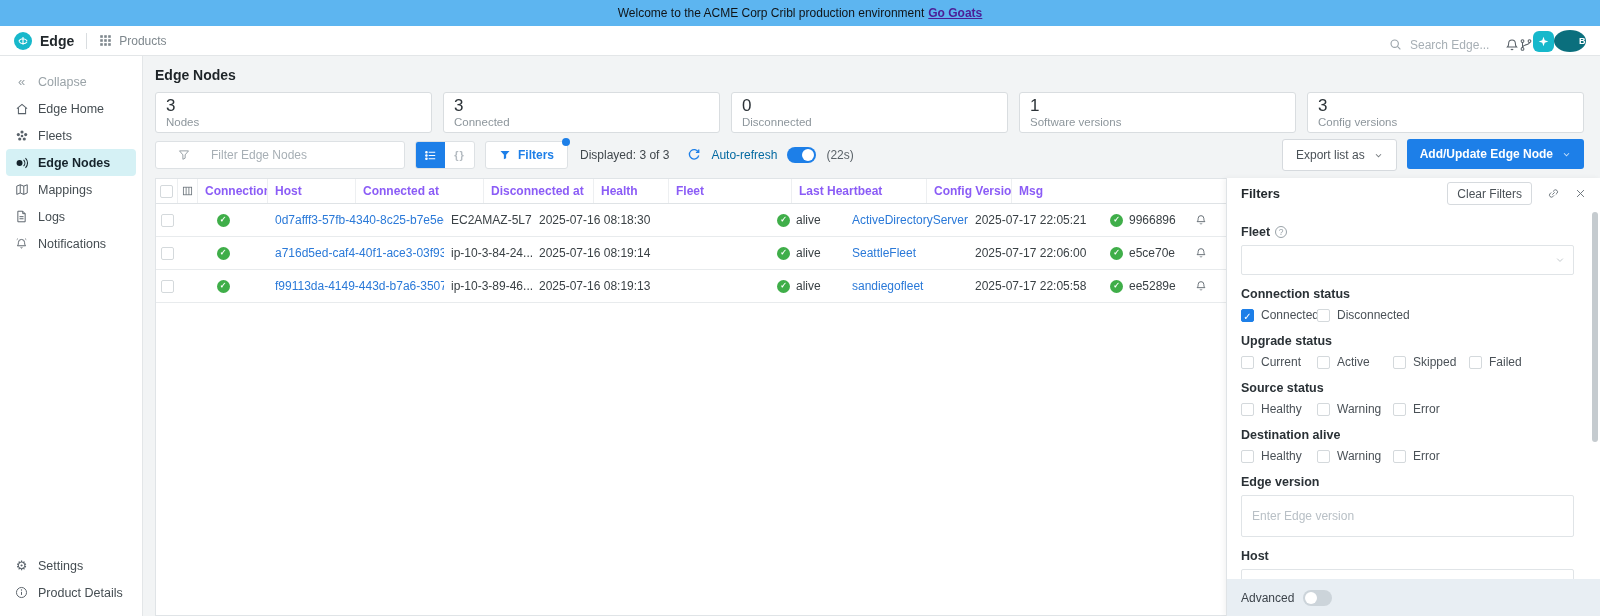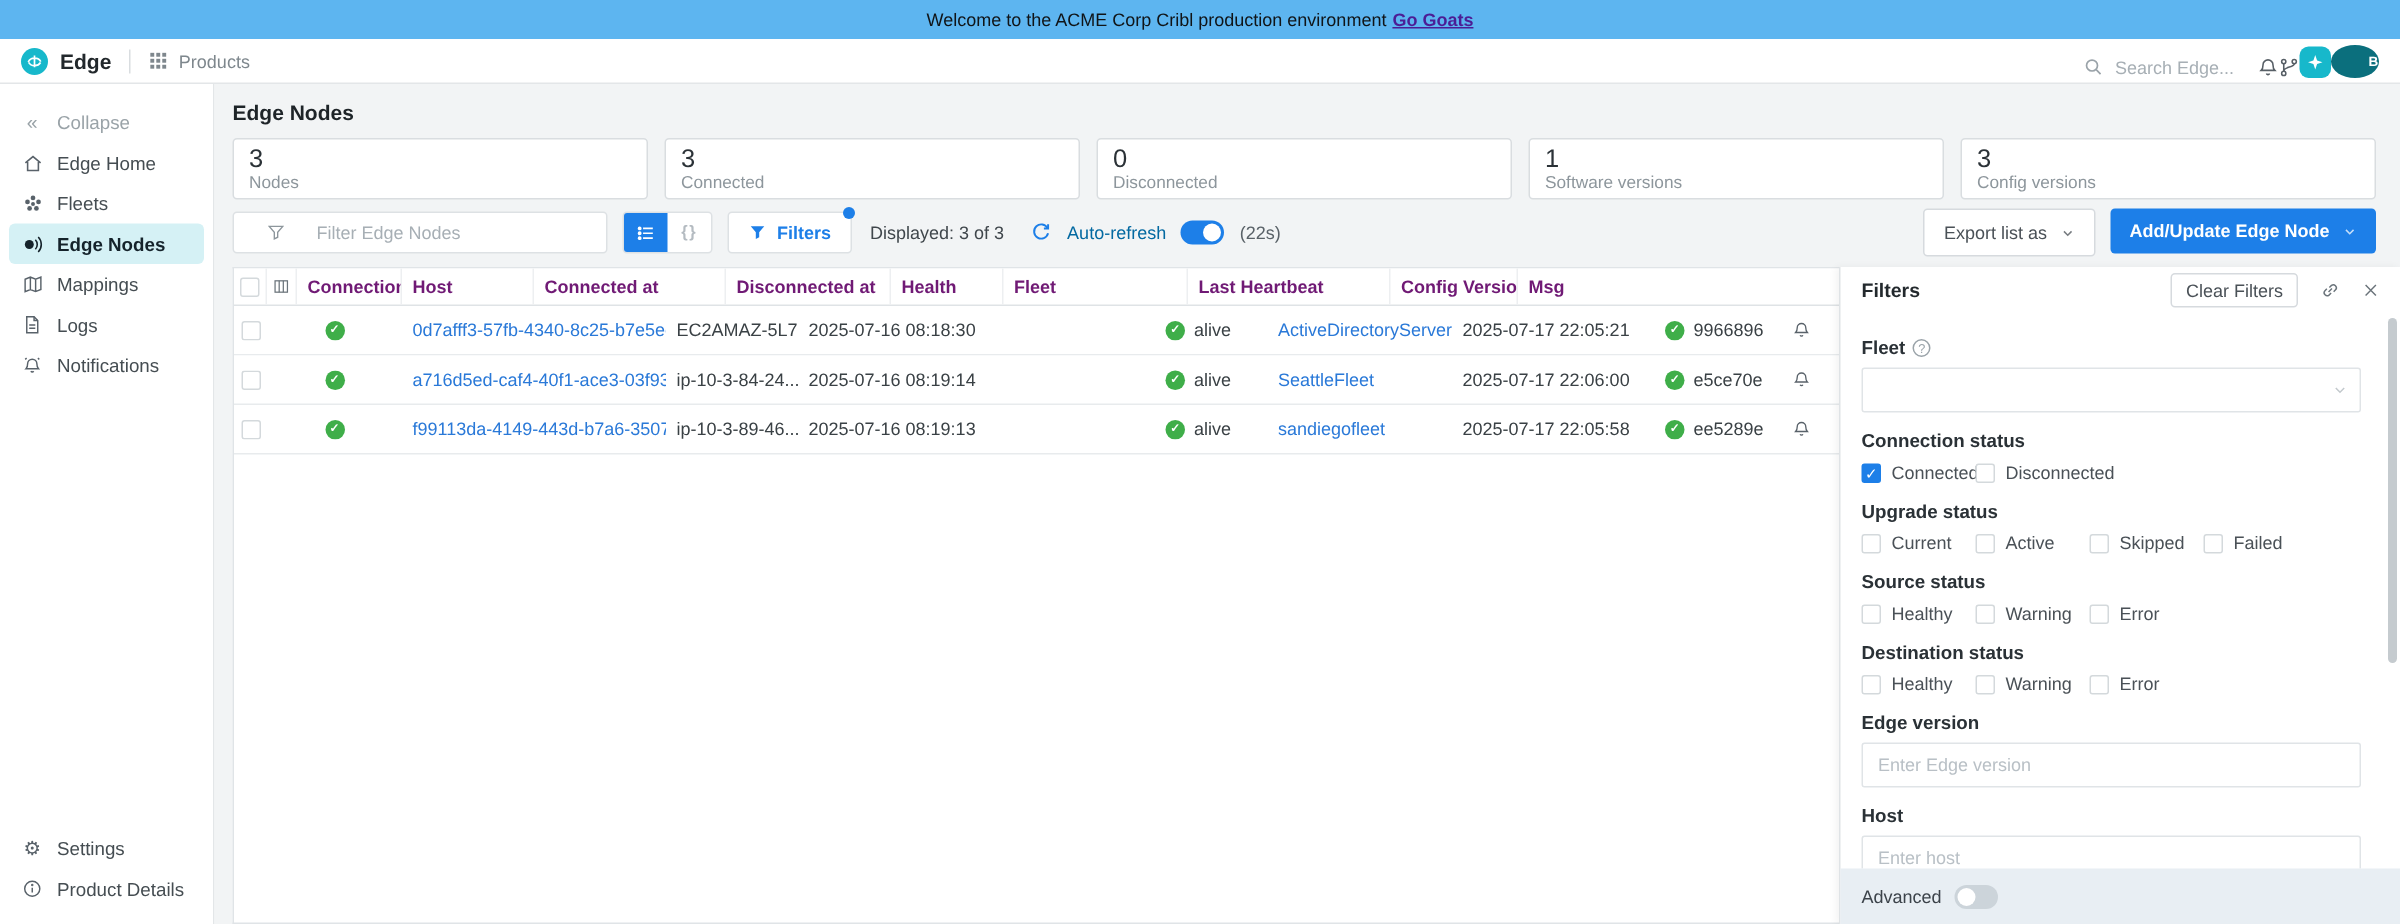"Connection" .thead { color: #701a75 -> #8b5cf6 }
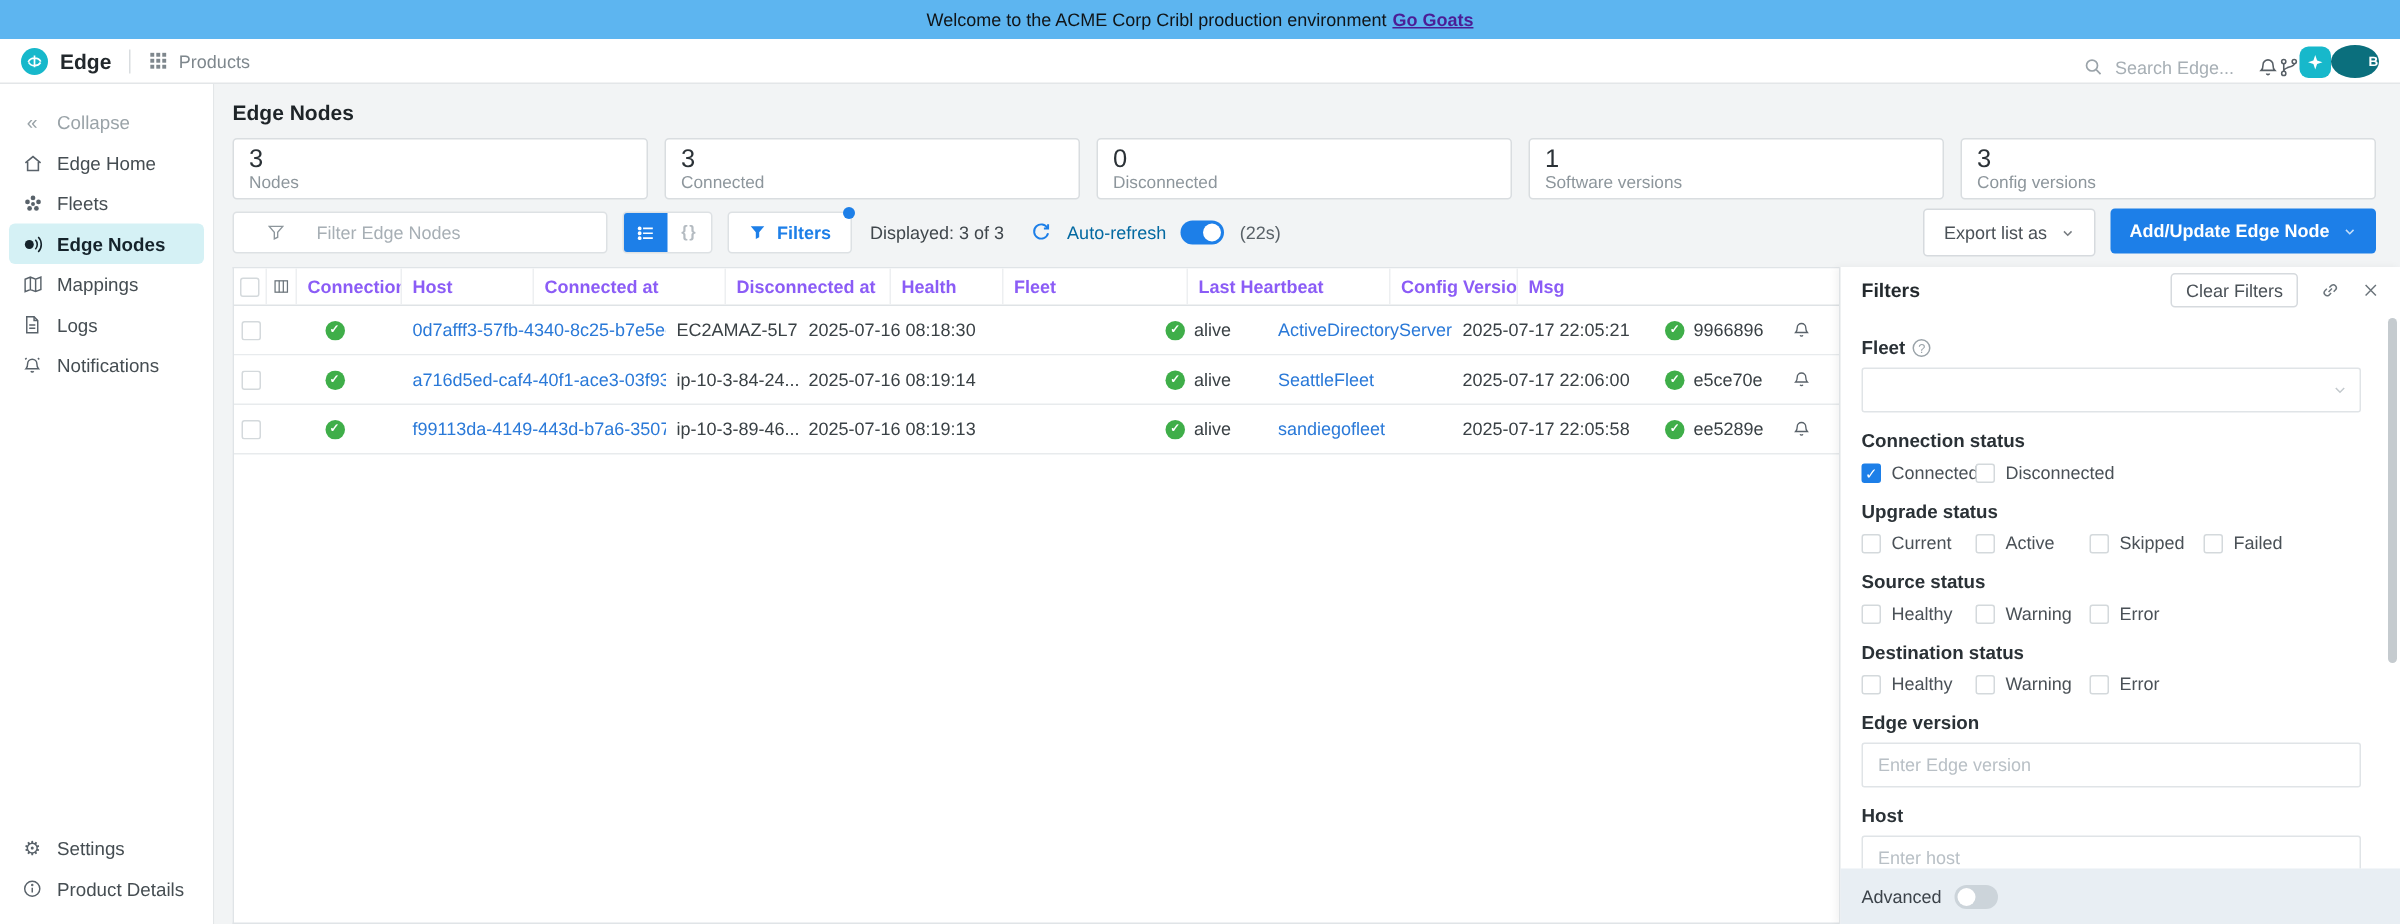"Destination status" div.fp-label { text: status -> alive }
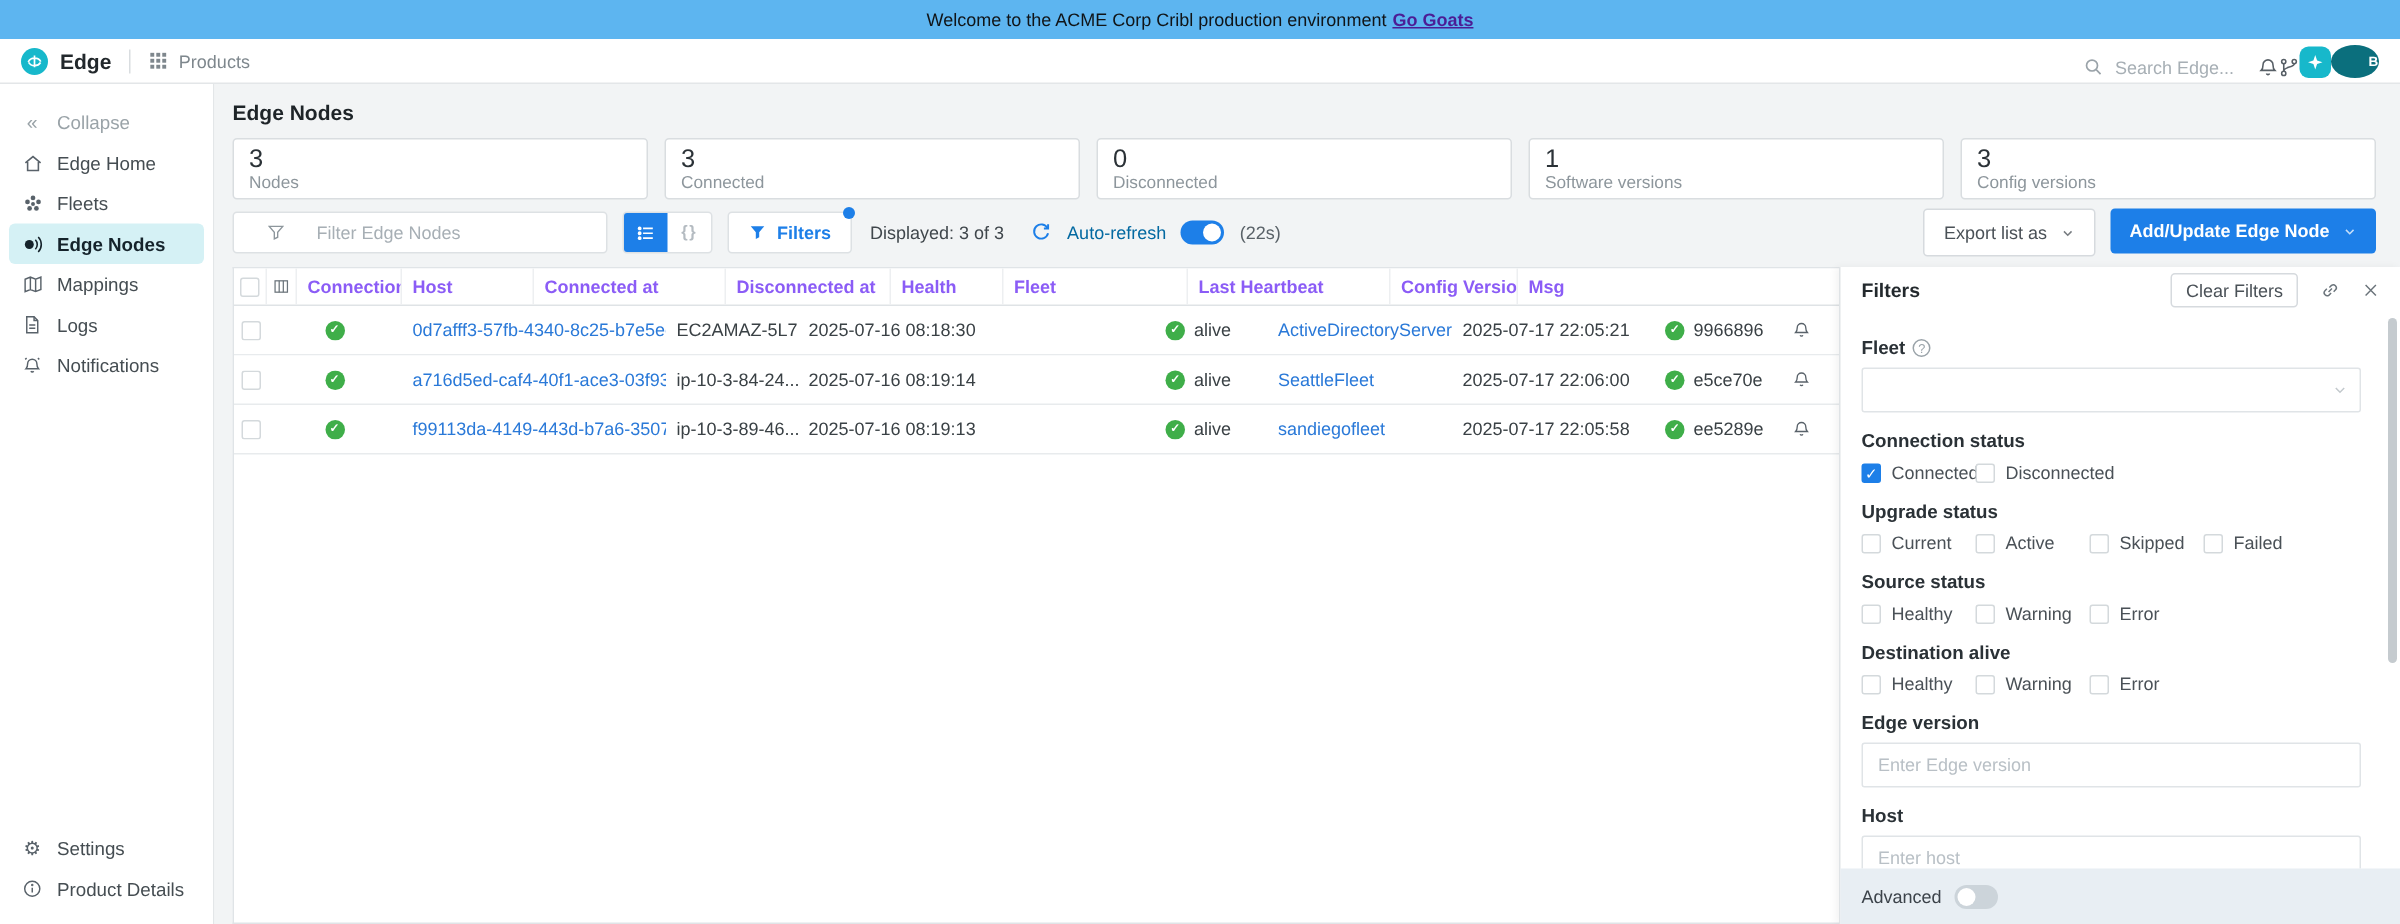"Enter Edge version" .fp-input { height: 30px -> 42px }
